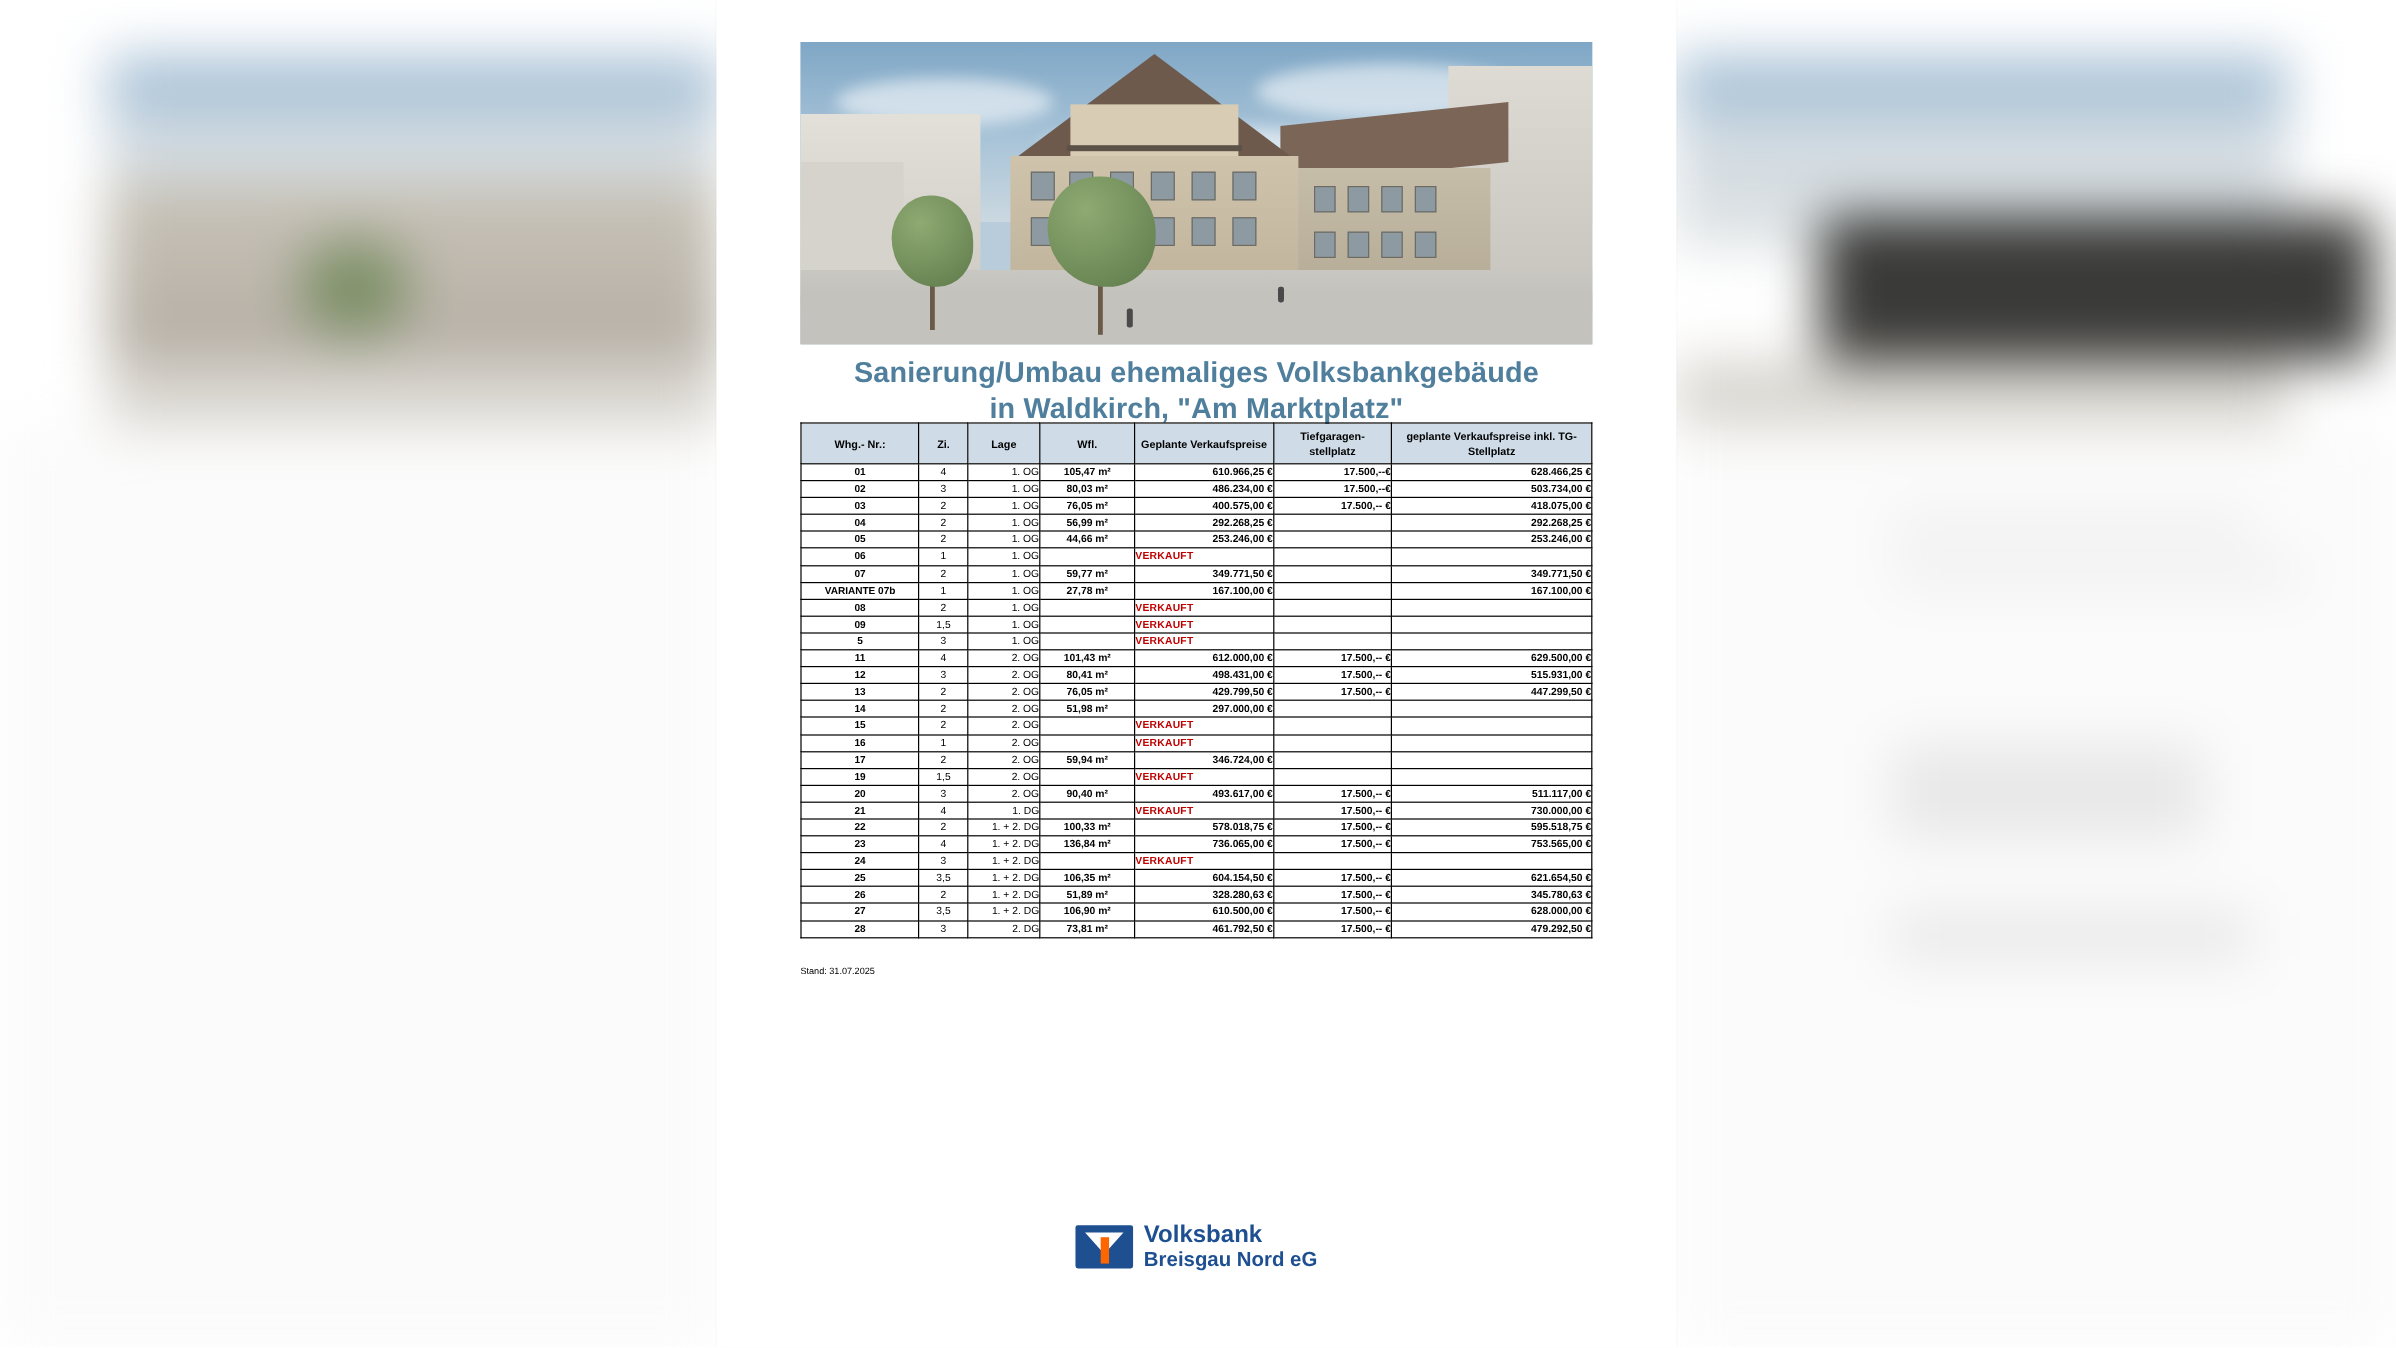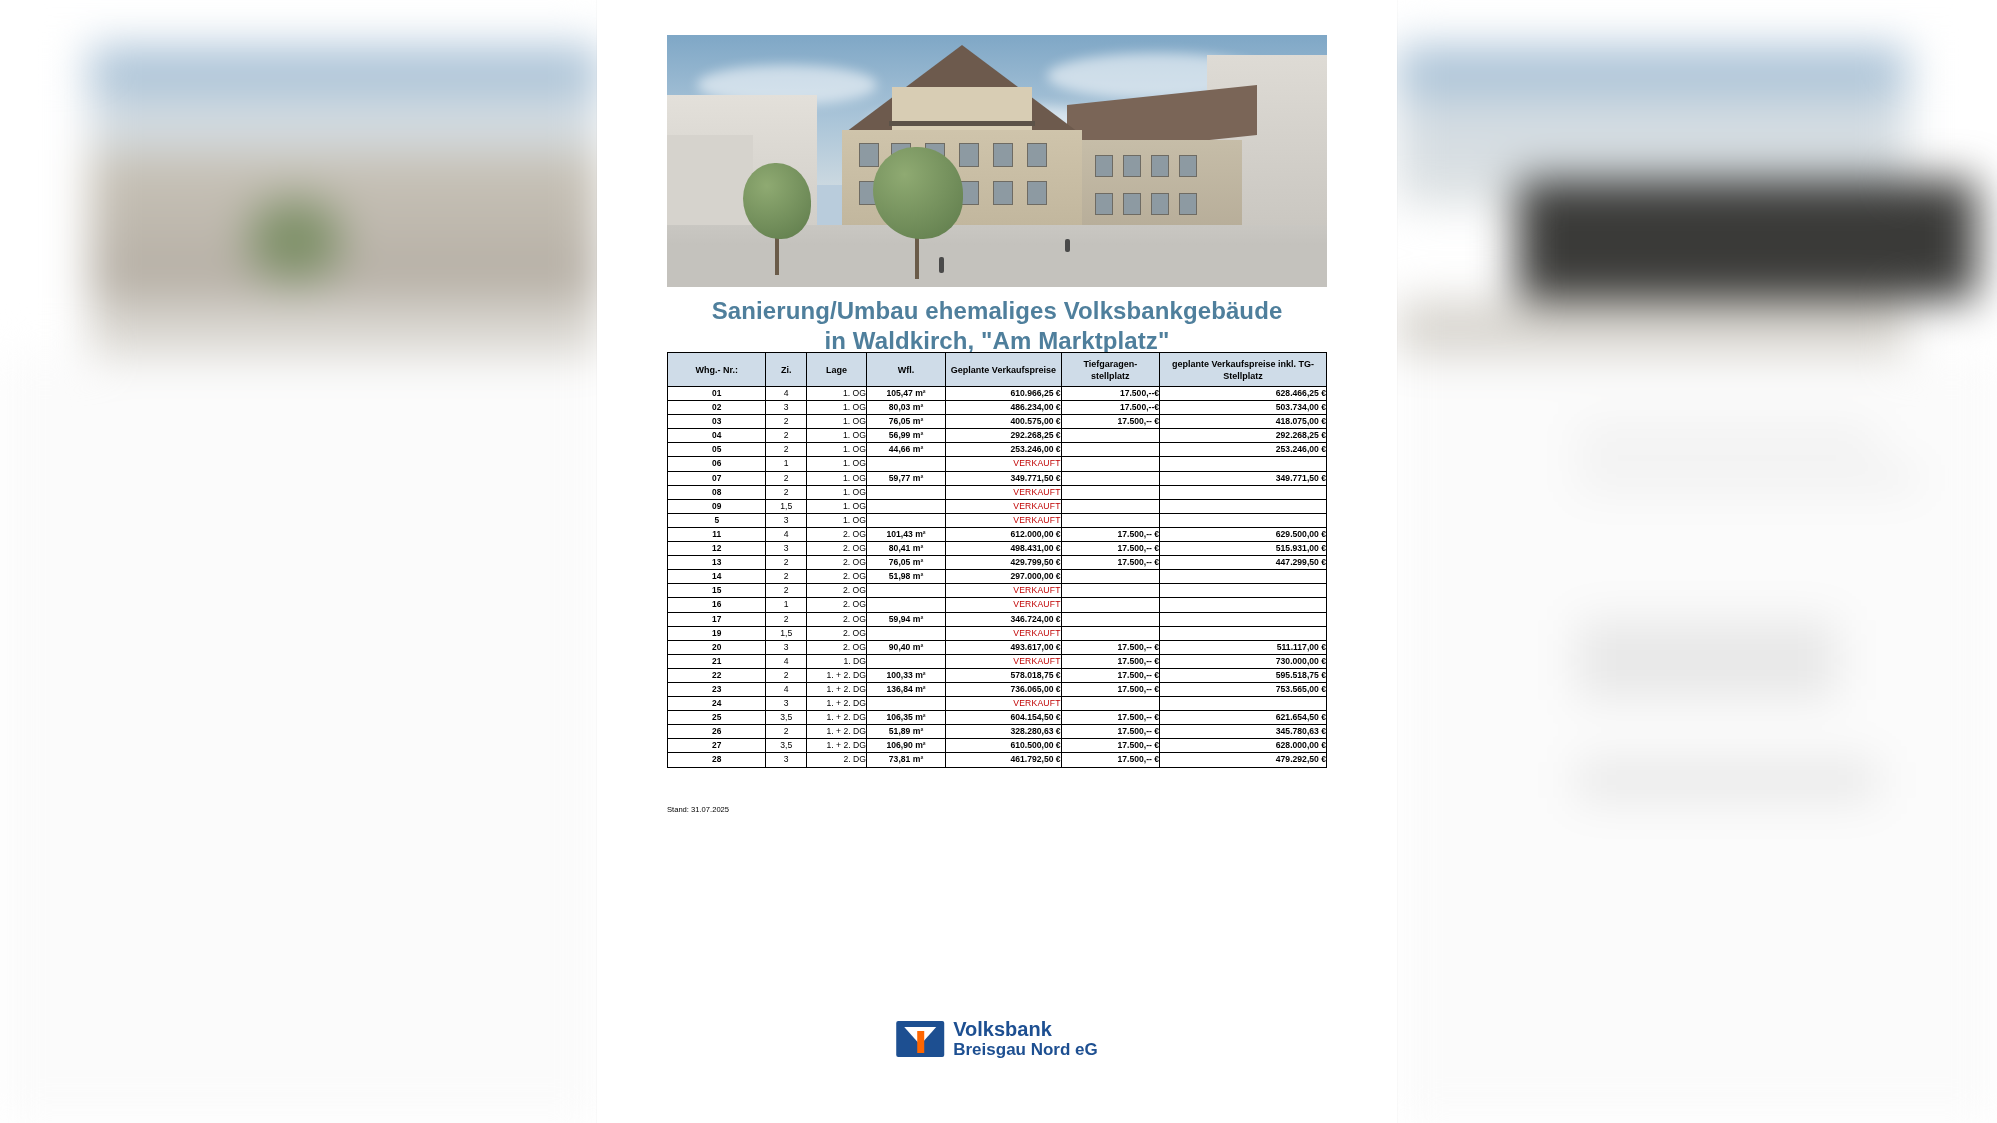"VERKAUFT" td.sold { font-weight: normal -> bold; text-align: right -> left }
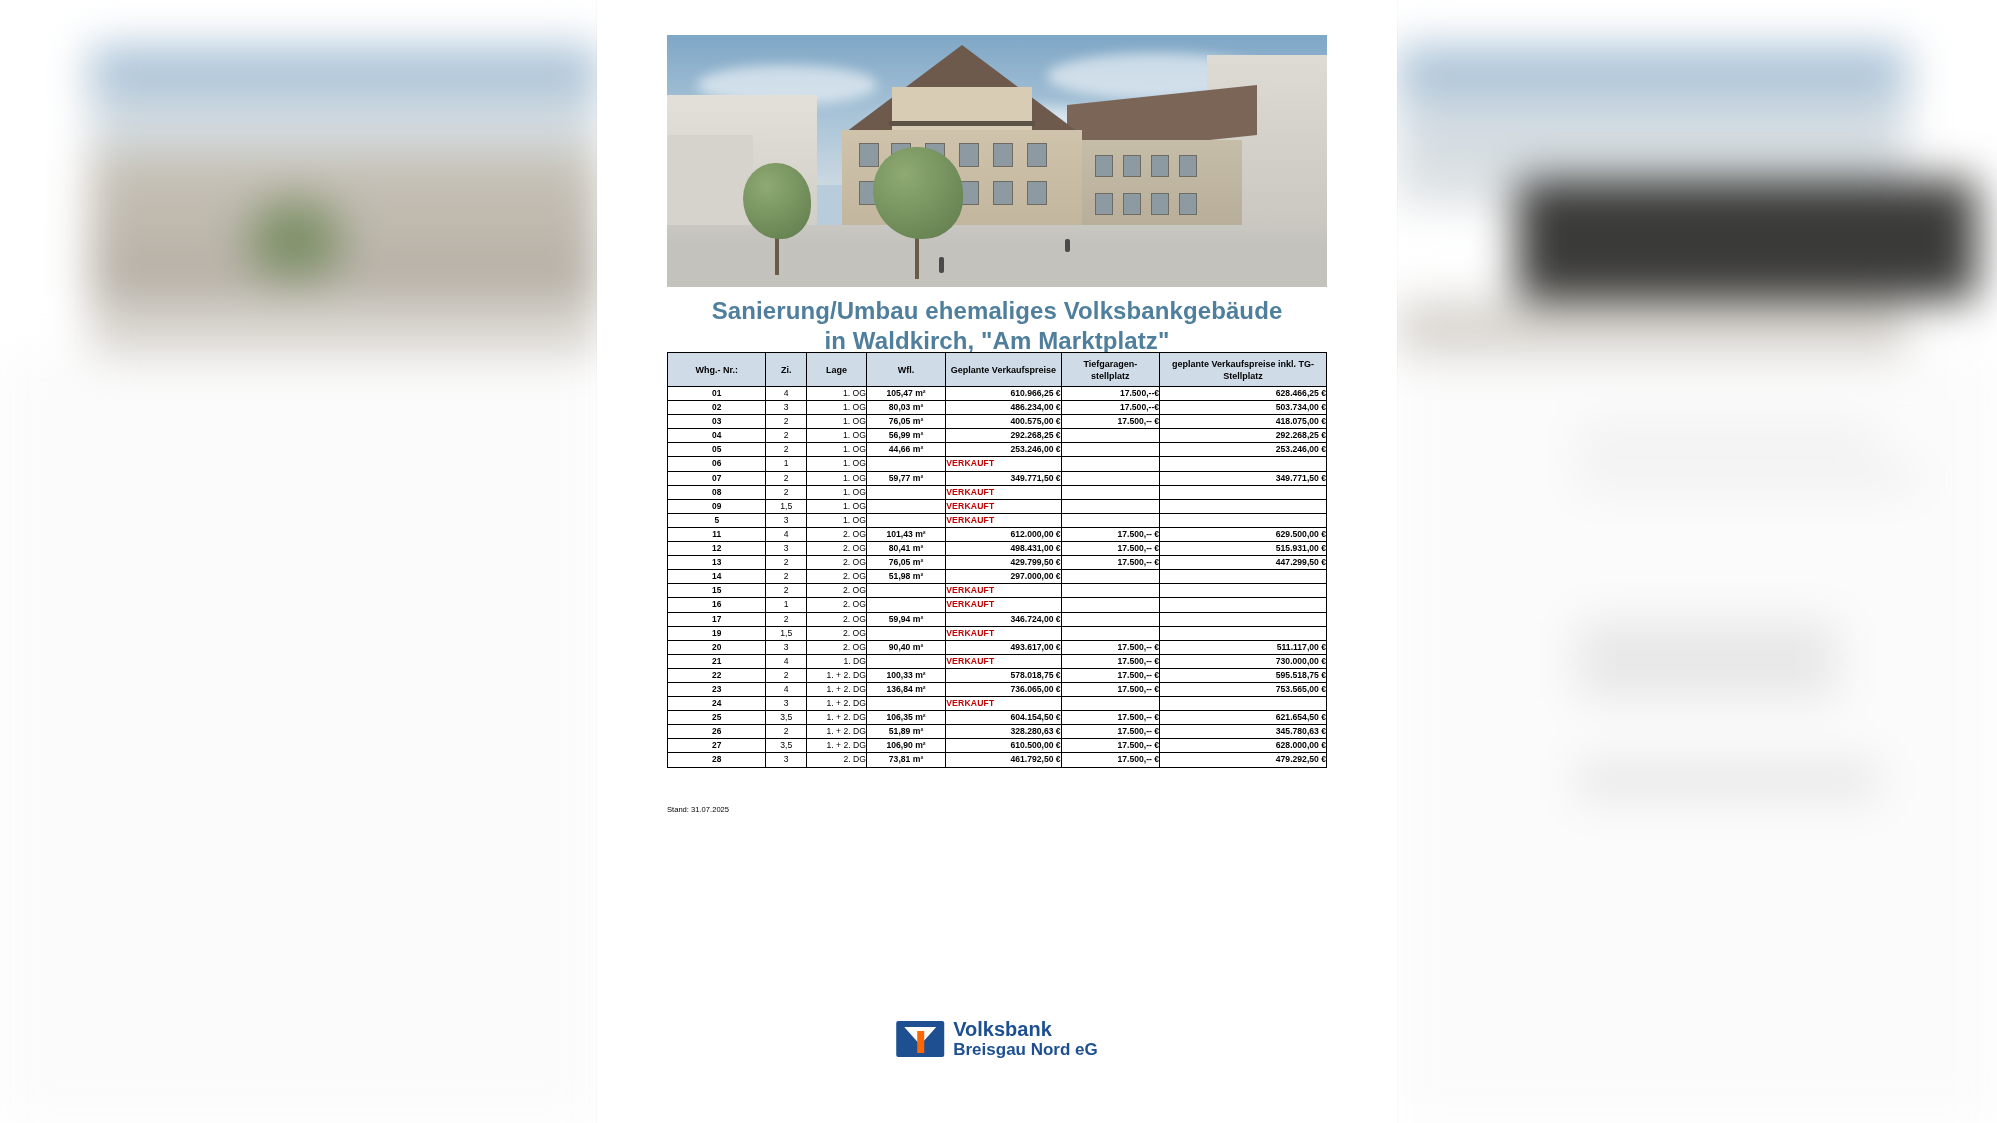"VARIANTE 07b" tr { html: none -> <tr> <td>VARIANTE 07b</td> <td>1</td> <td>1. OG</td> <td>27,78 m²</td> <td>167.100,00 €</td> <td></td> <td>167.100,00 €</td> </tr> }
